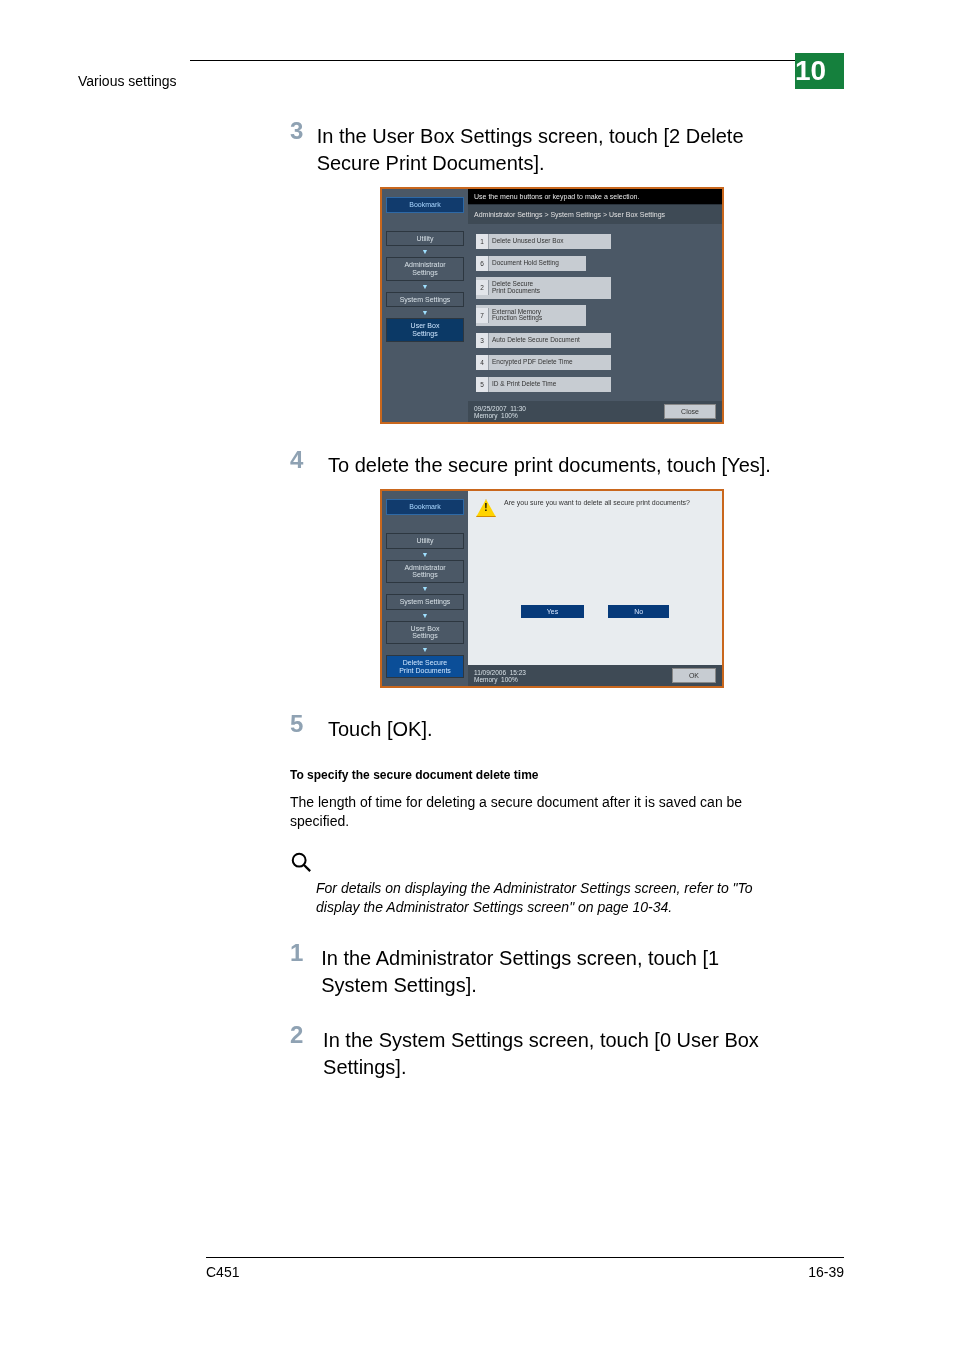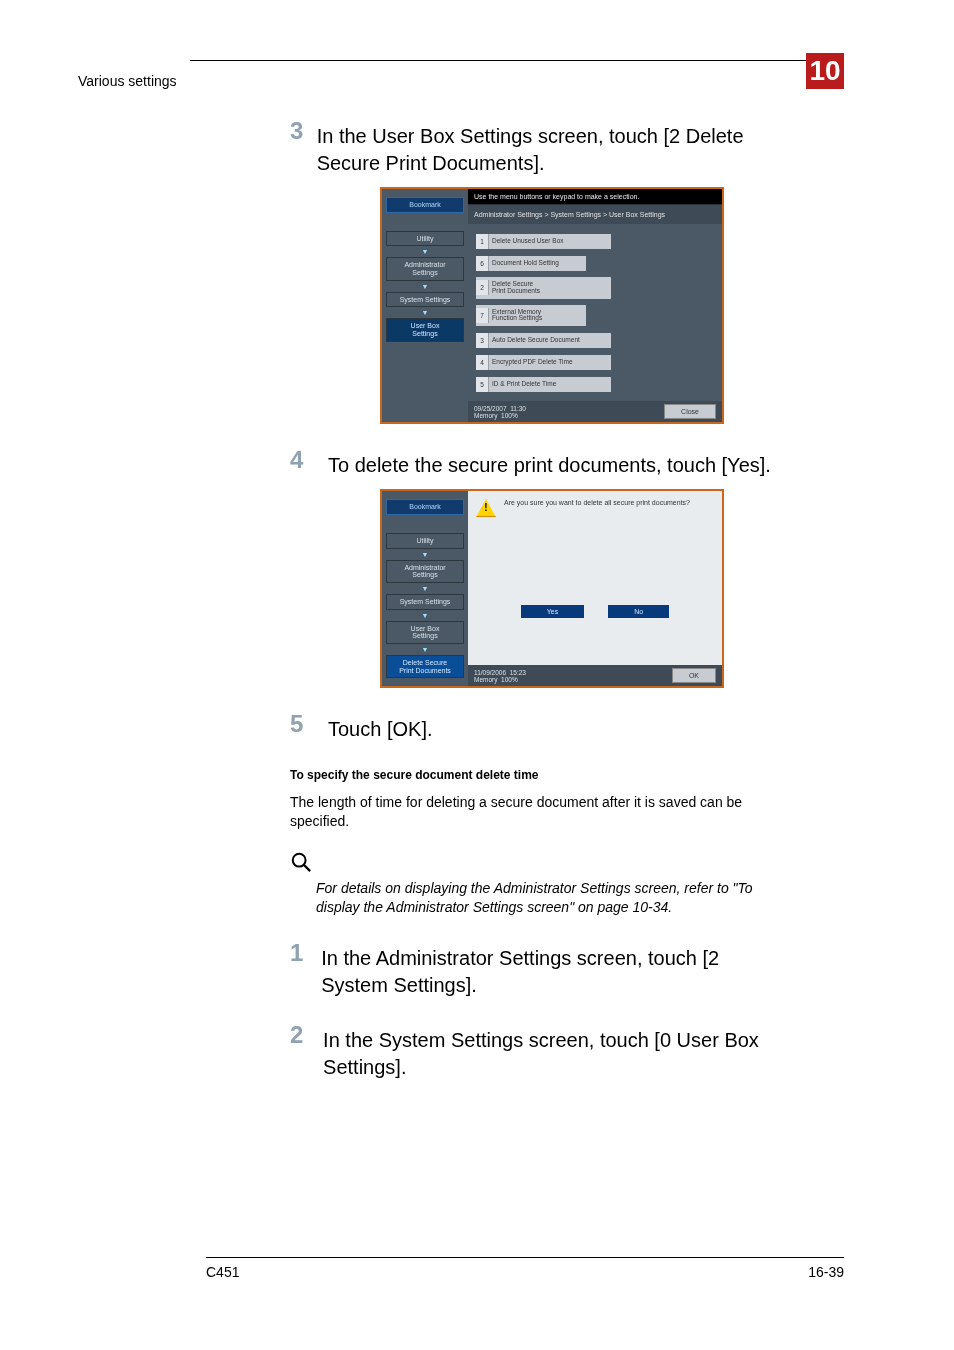"10" .chapter-badge { background: #b91c1c -> #15803d; text-align: center -> left; width: 38px -> 49px }
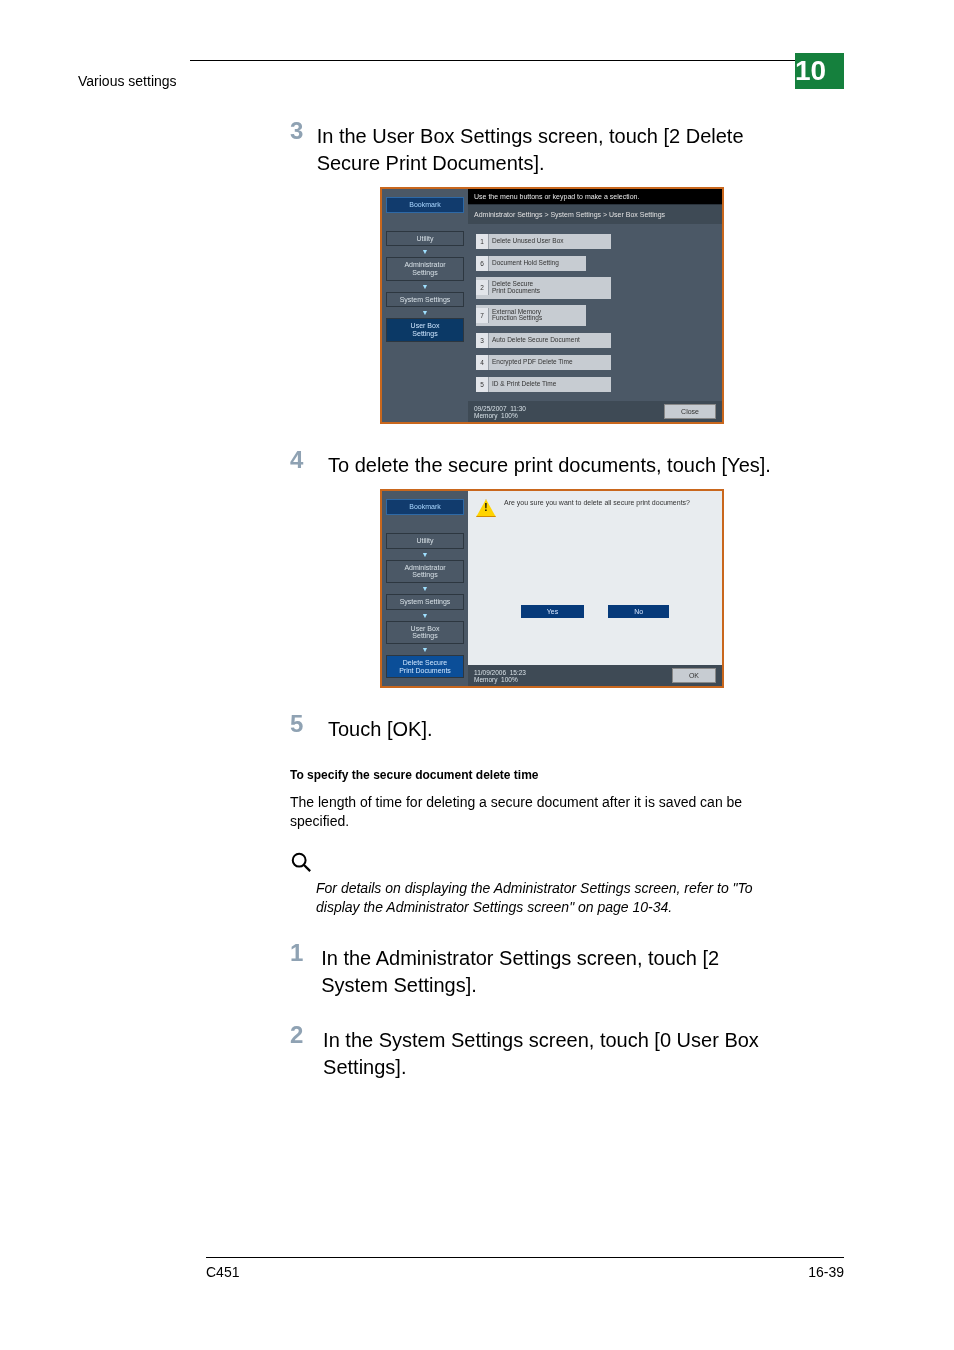"In the Administrator Settings screen," div.step-text { text: 2 -> 1 }
